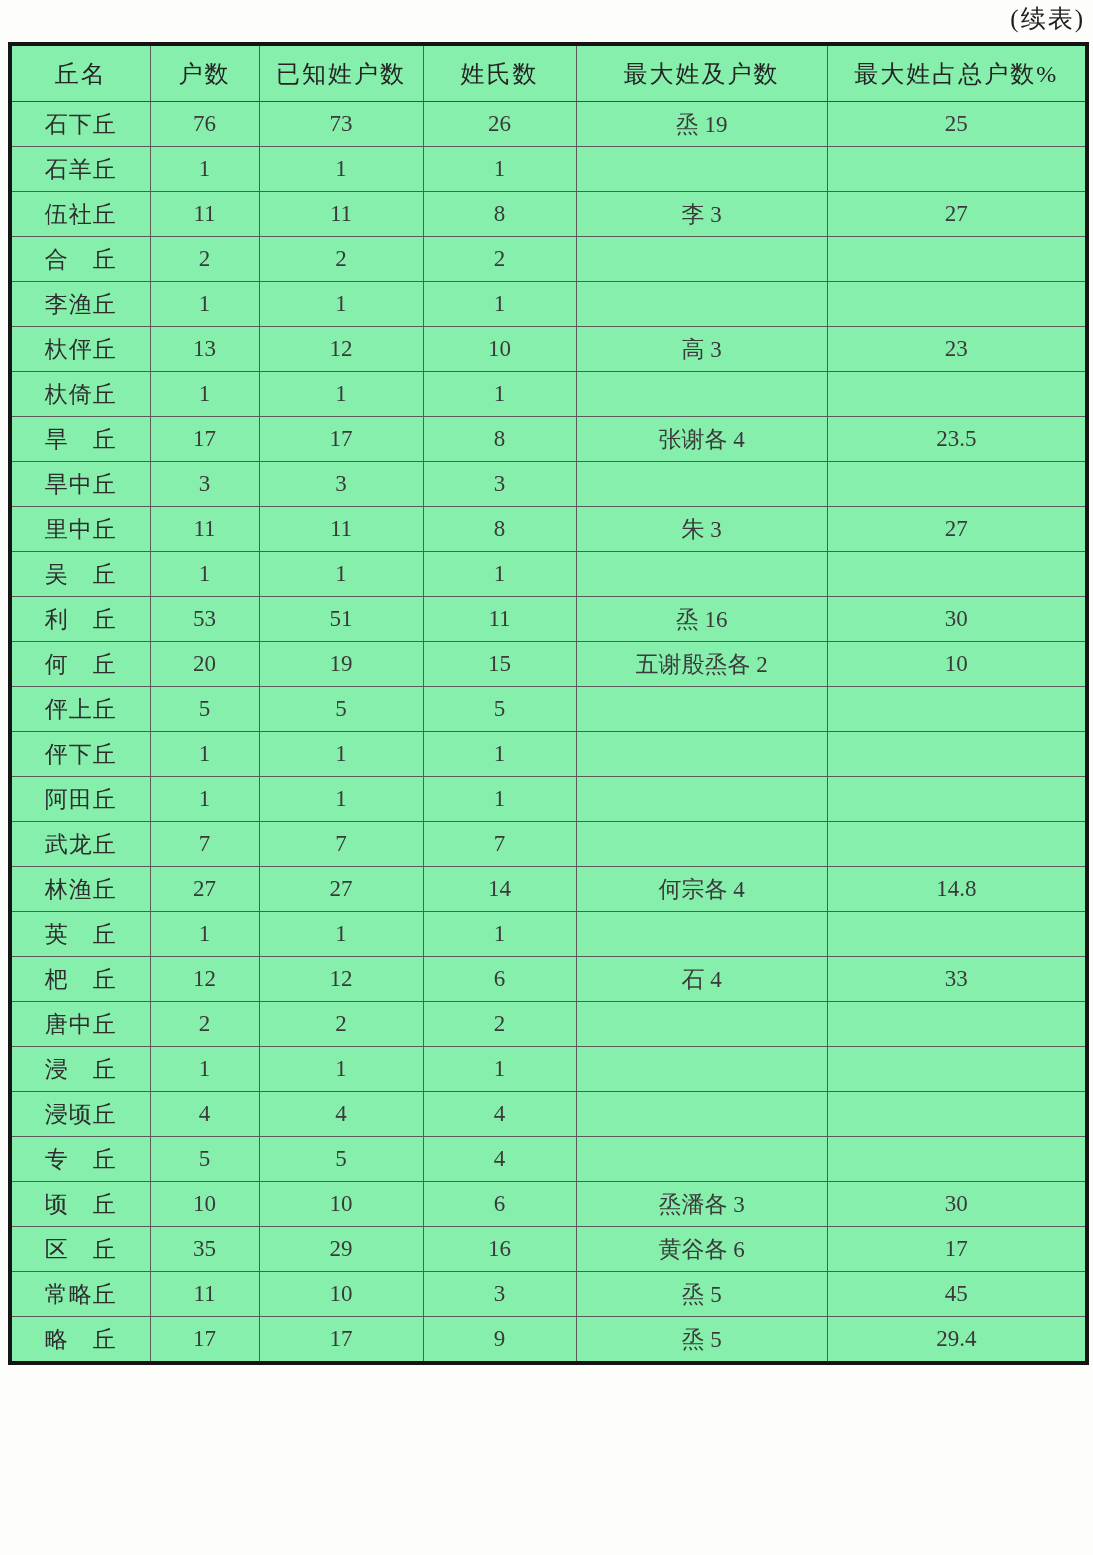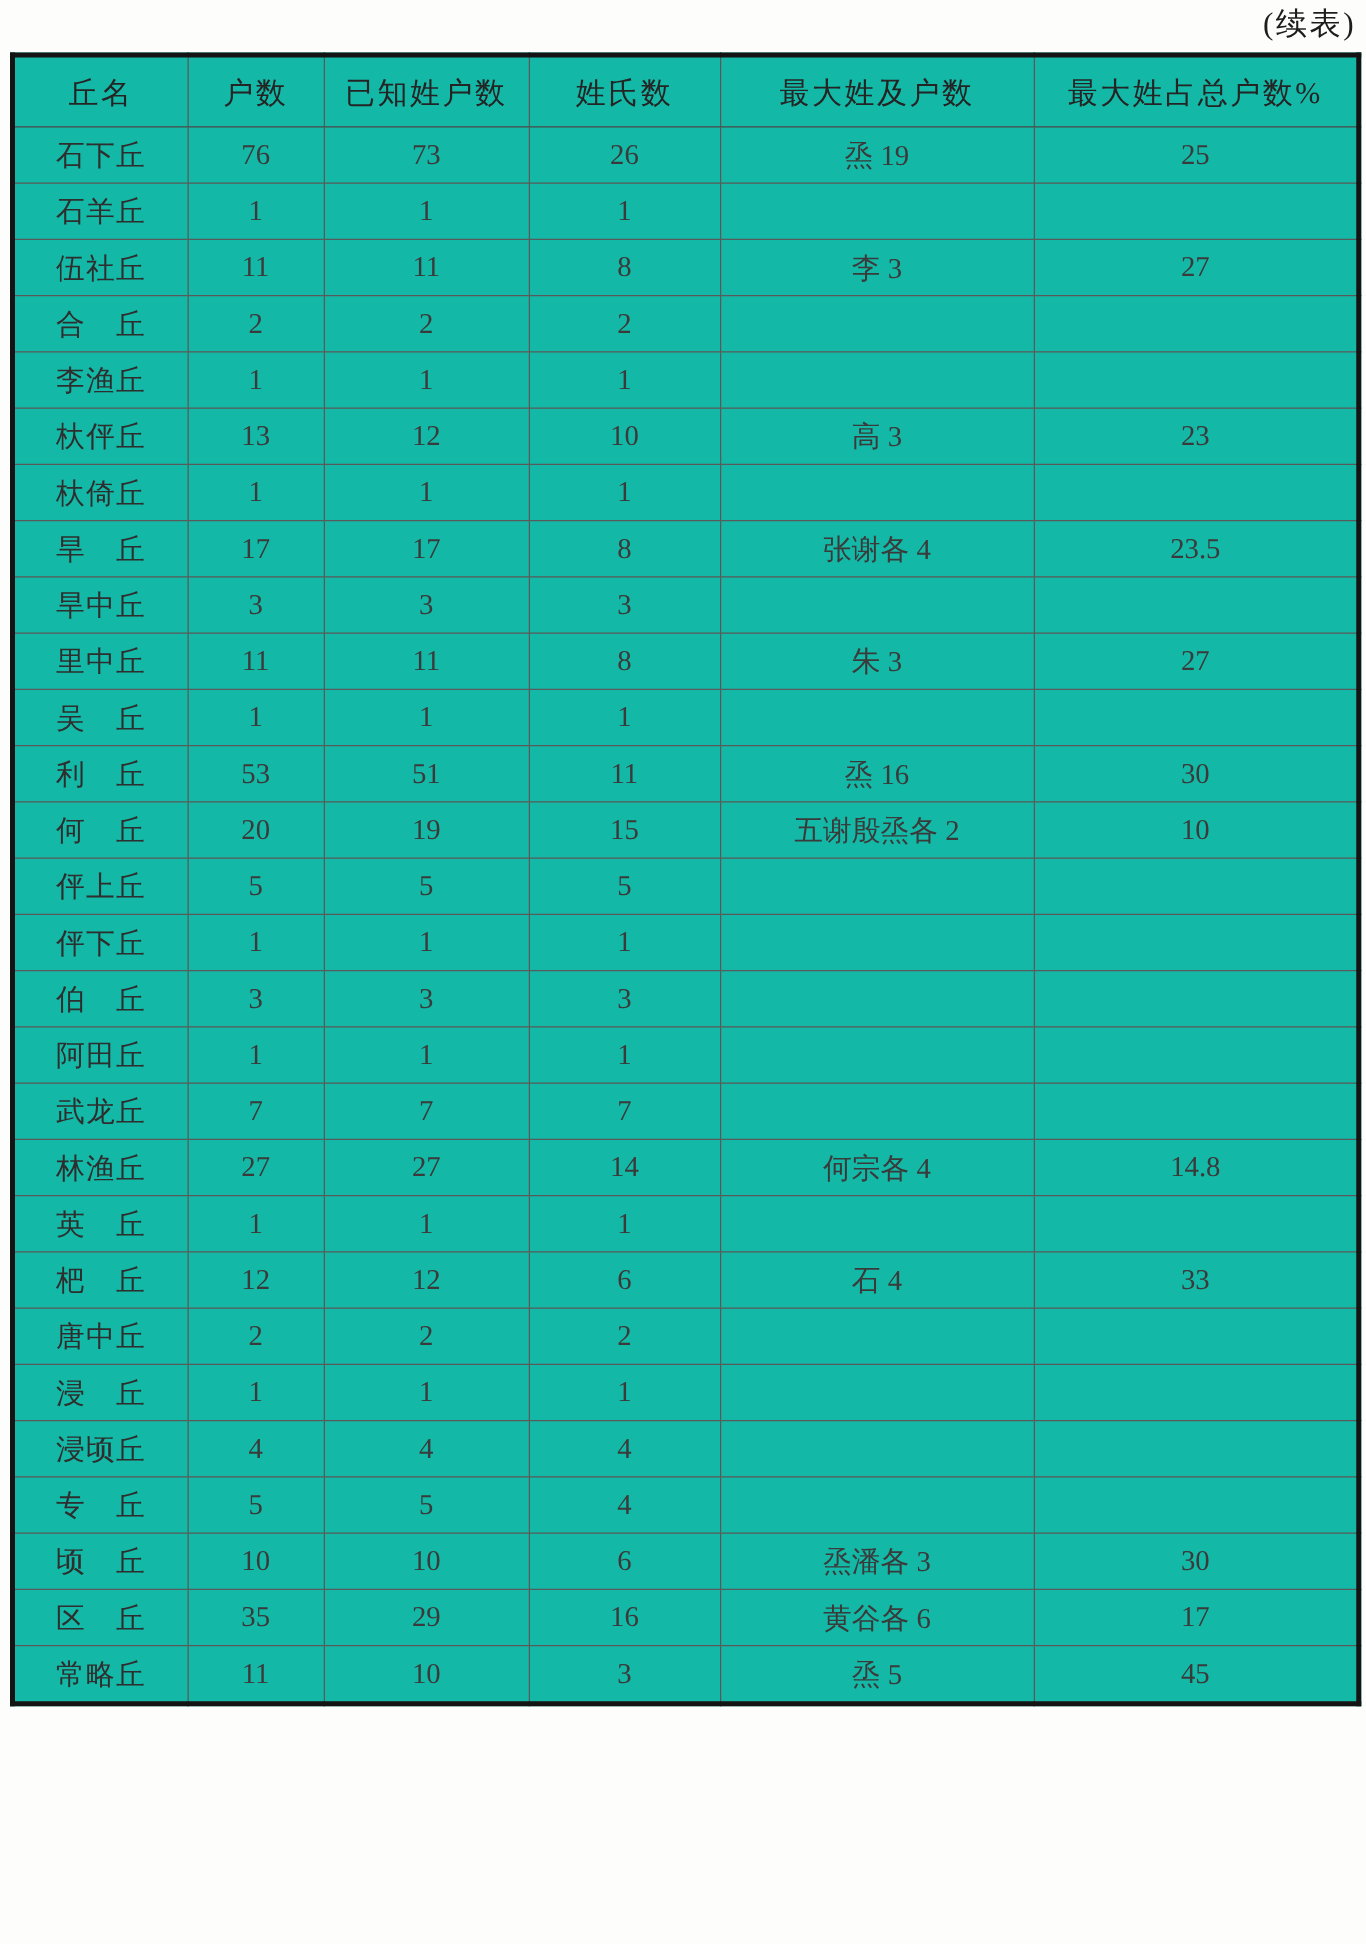"丘名" table.main-table { background: #14b8a6 -> #86efac }
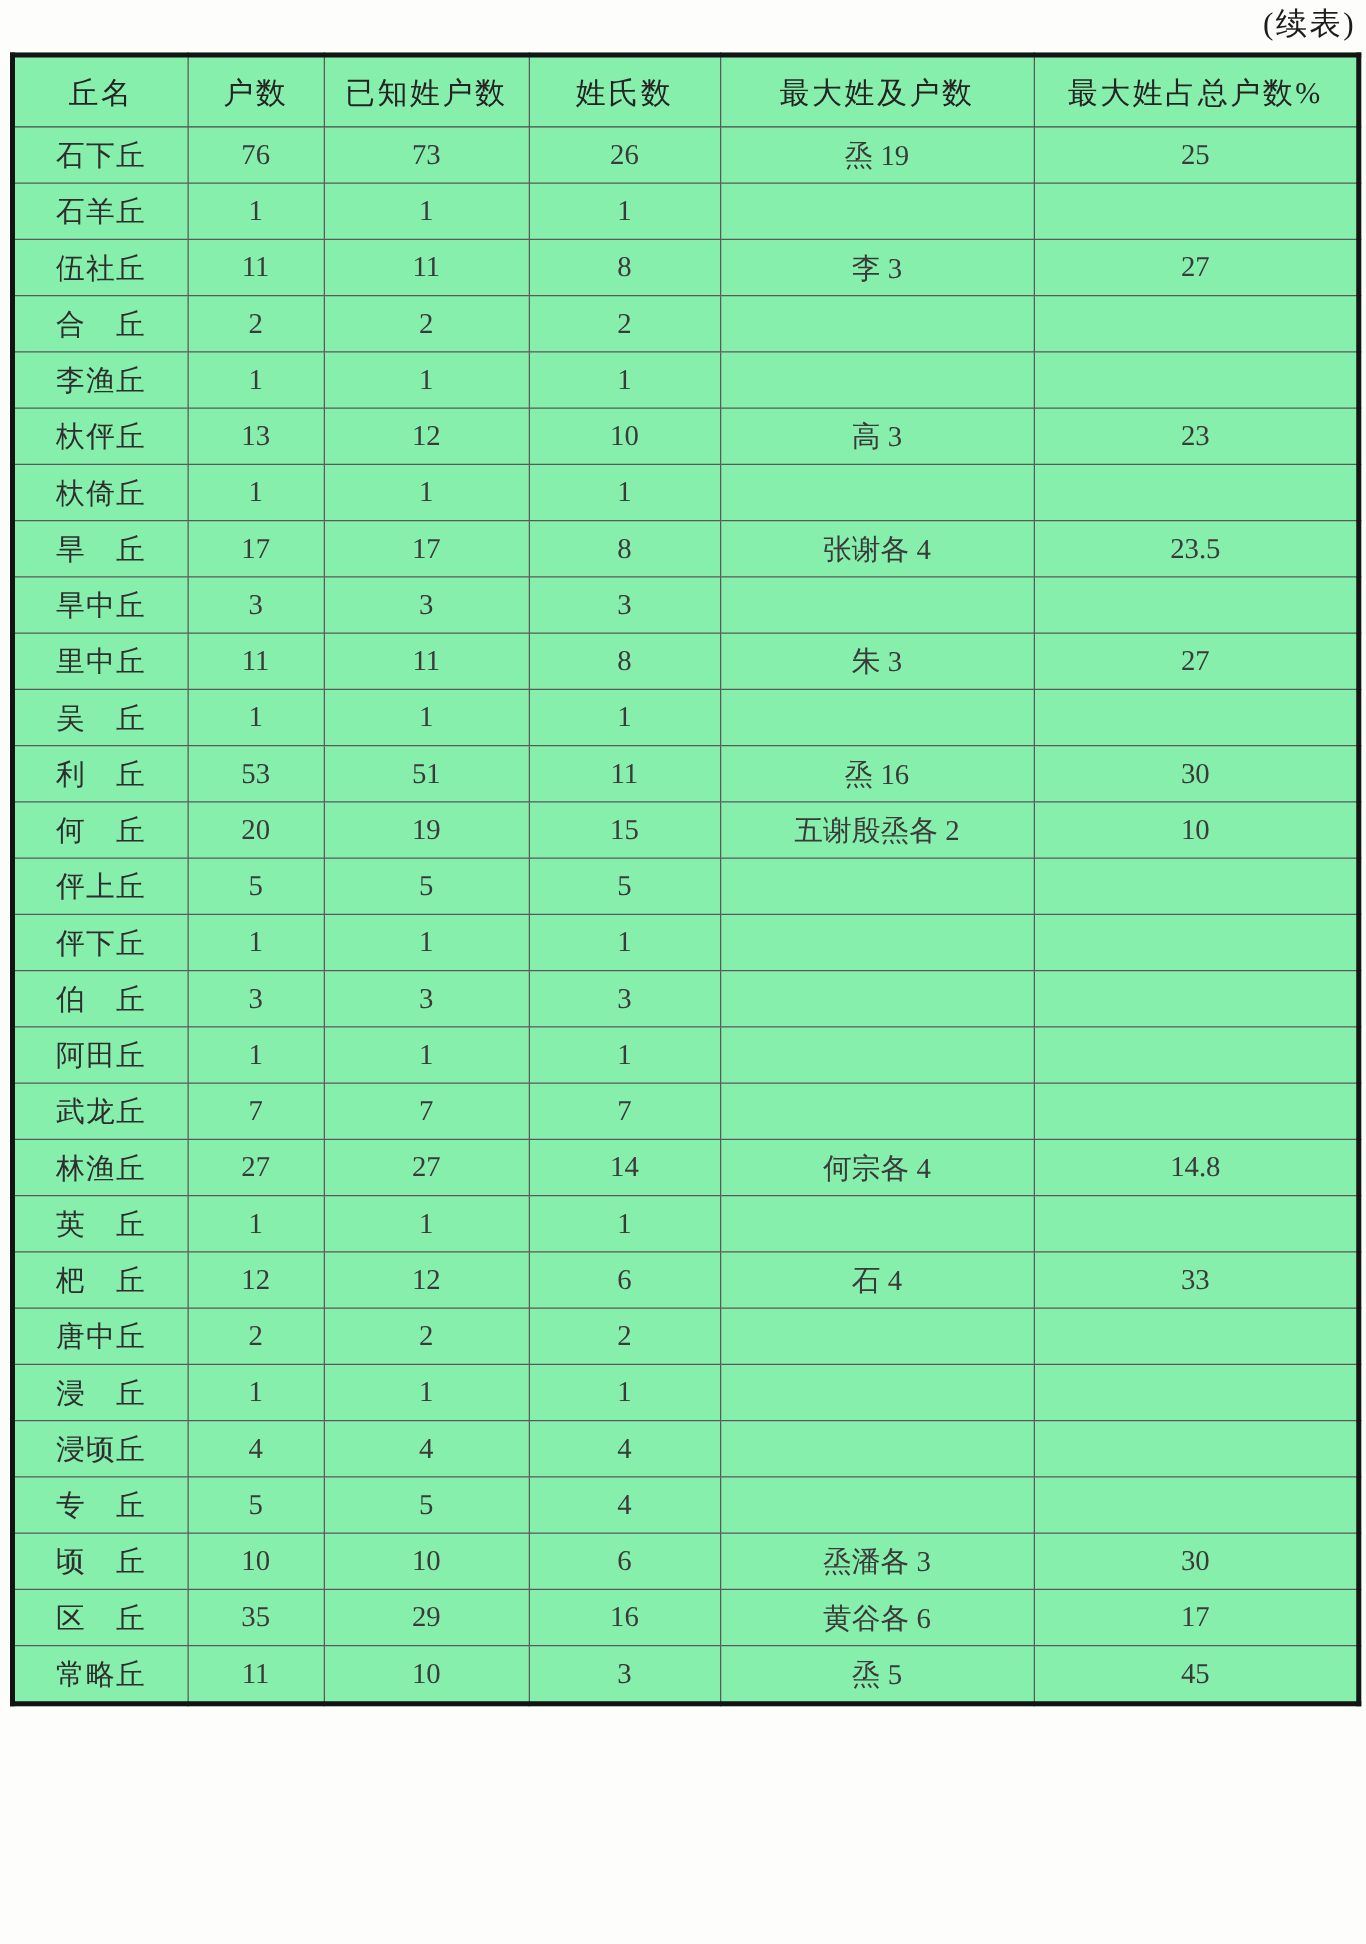"伯 丘" tr { html: <tr> <td>伯 丘</td> <td>3</td> <td>3</td> <td>3</td> <td></td> <td></td> </tr> -> none }
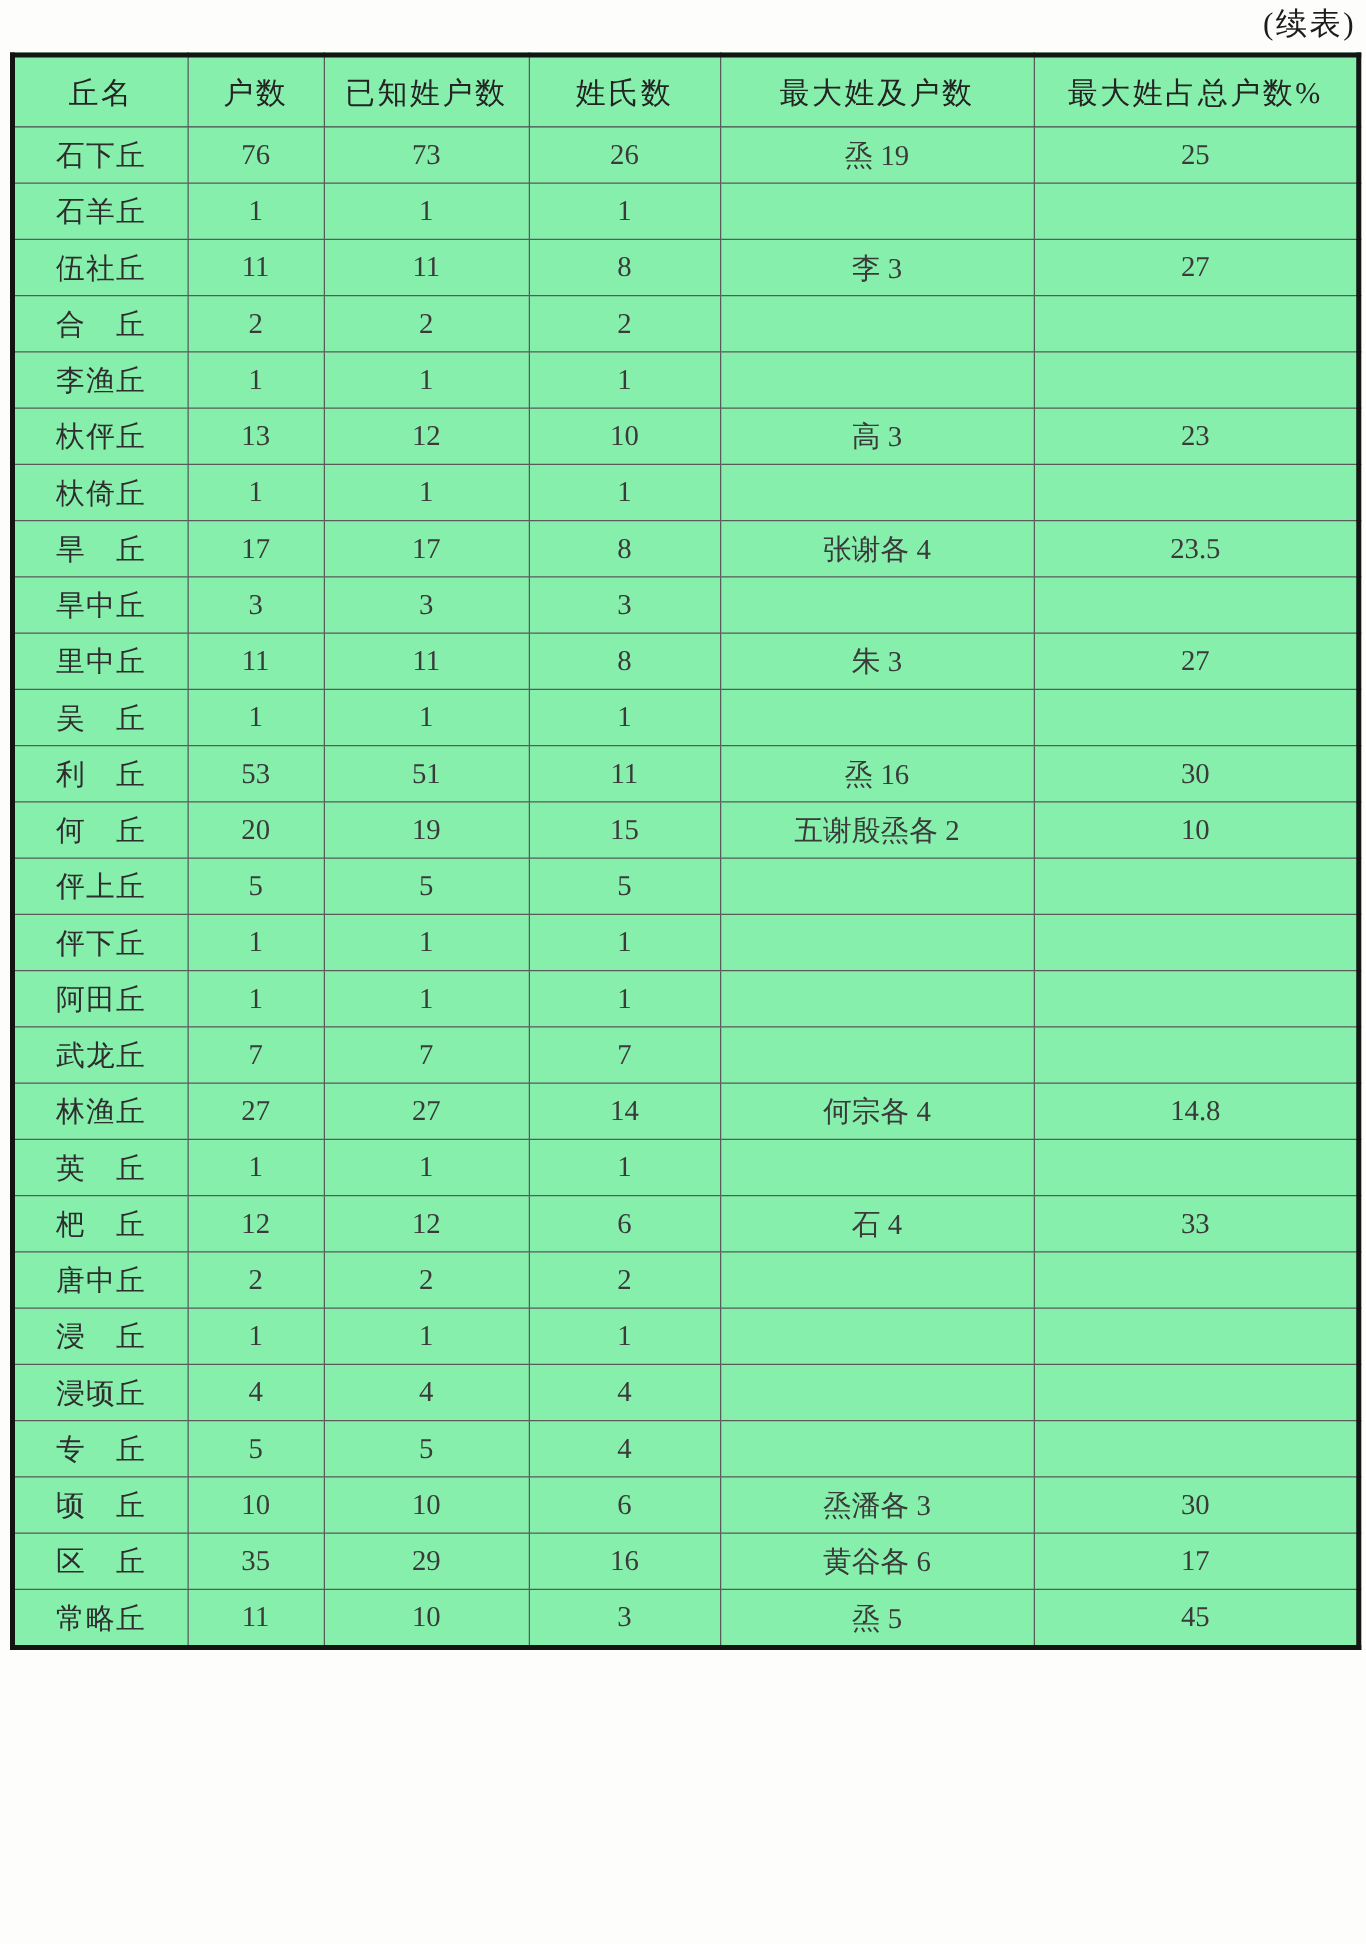"略 丘" tr { html: none -> <tr> <td>略 丘</td> <td>17</td> <td>17</td> <td>9</td> <td>烝 5</td> <td>29.4</td> </tr> }
